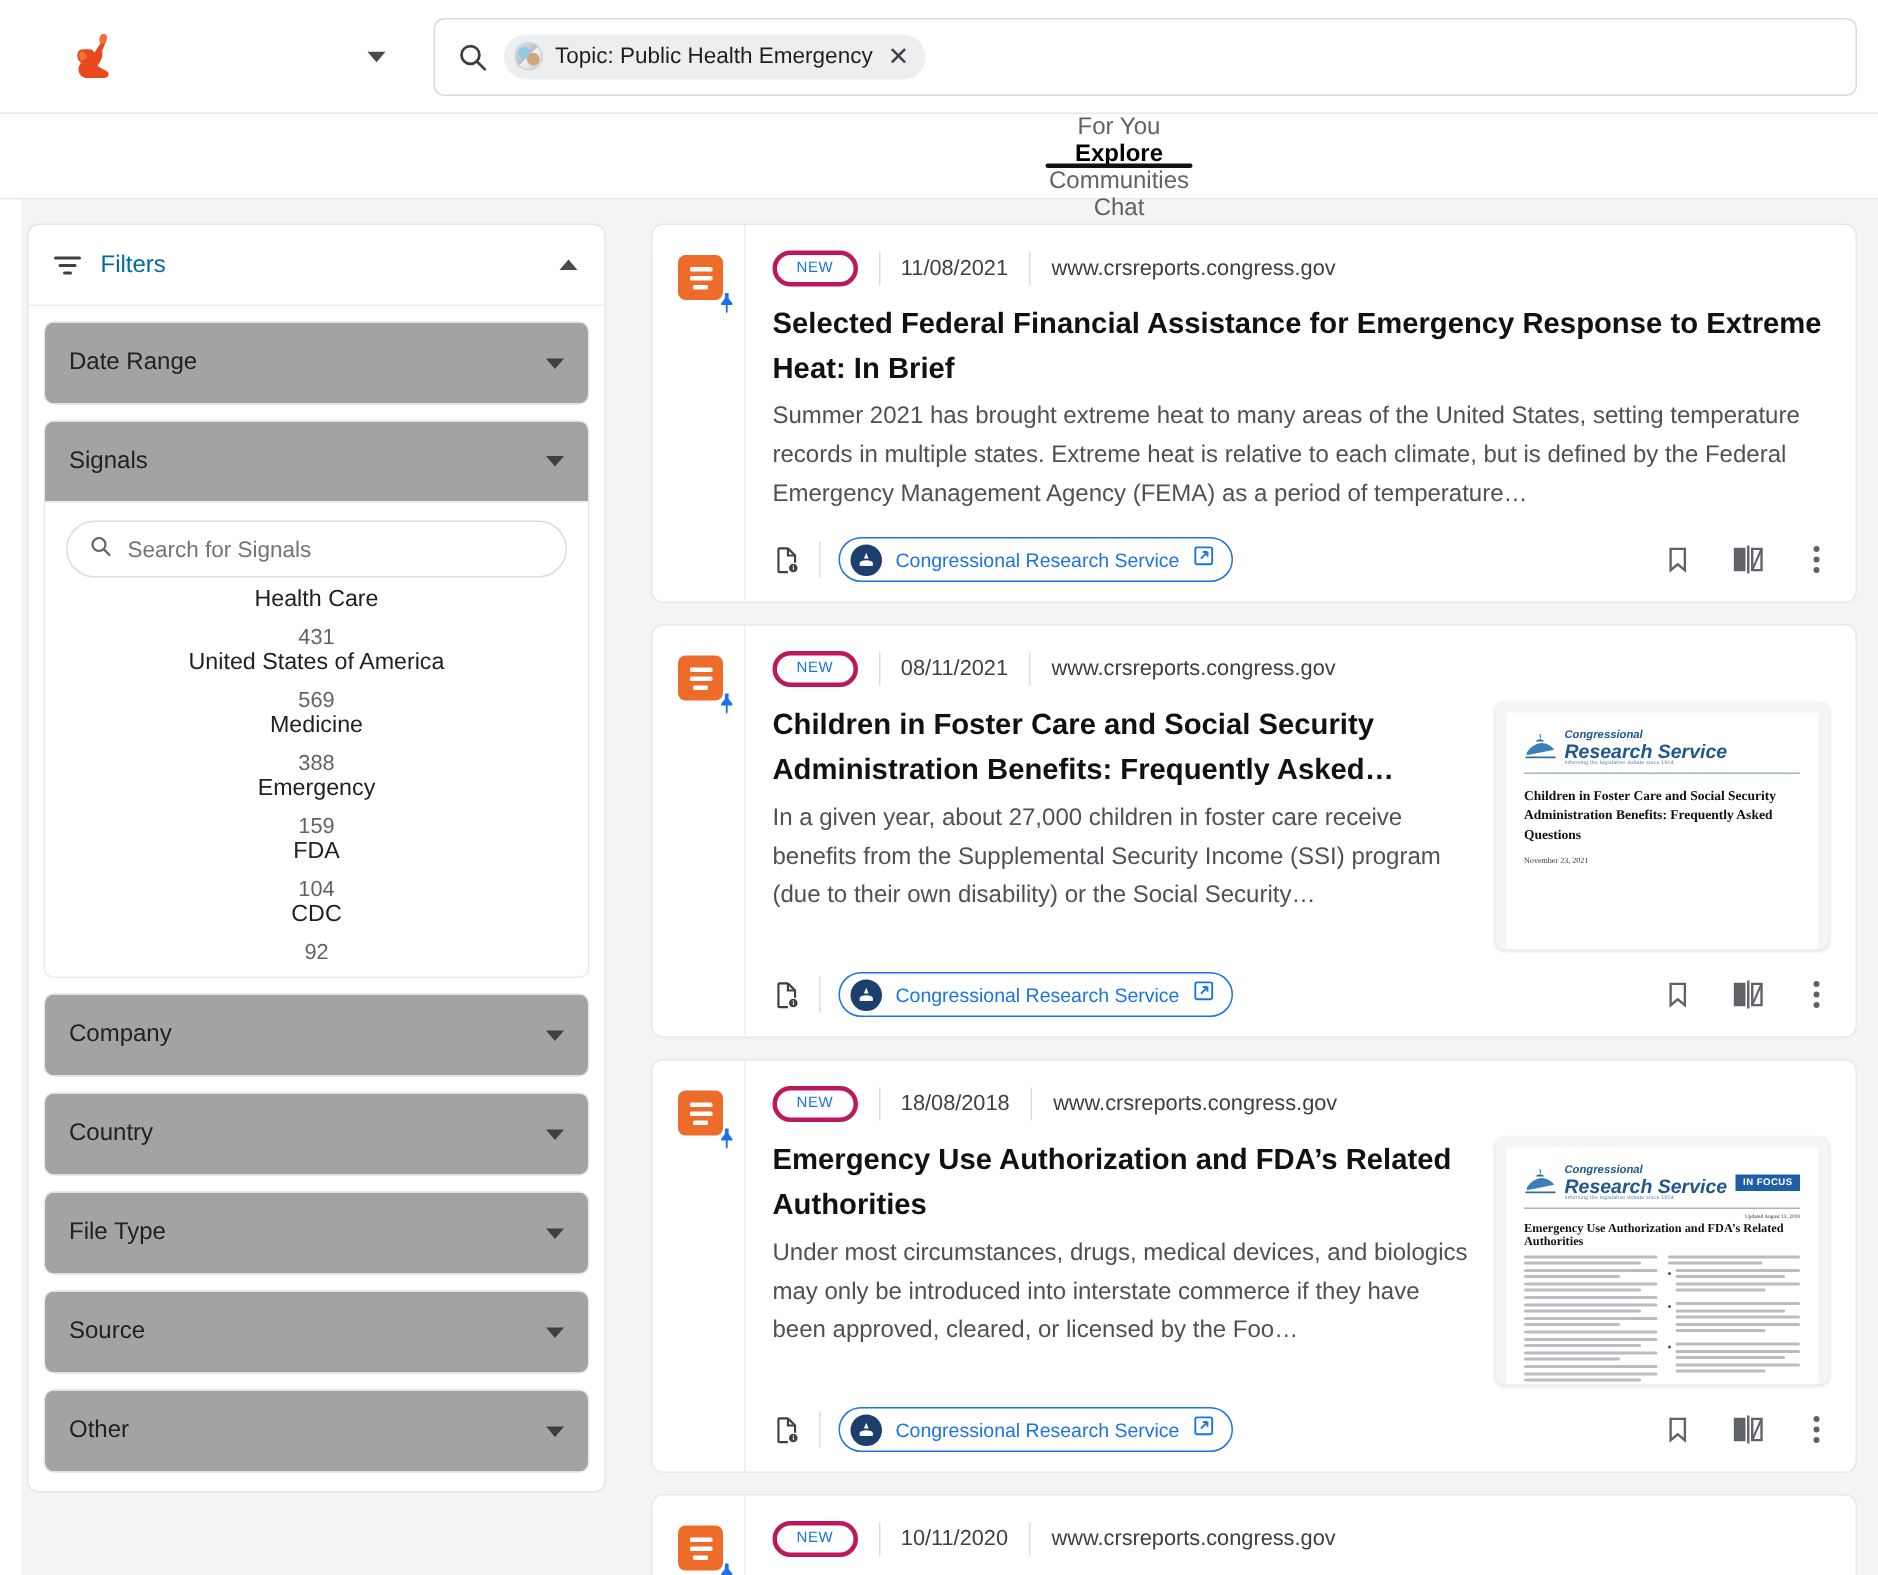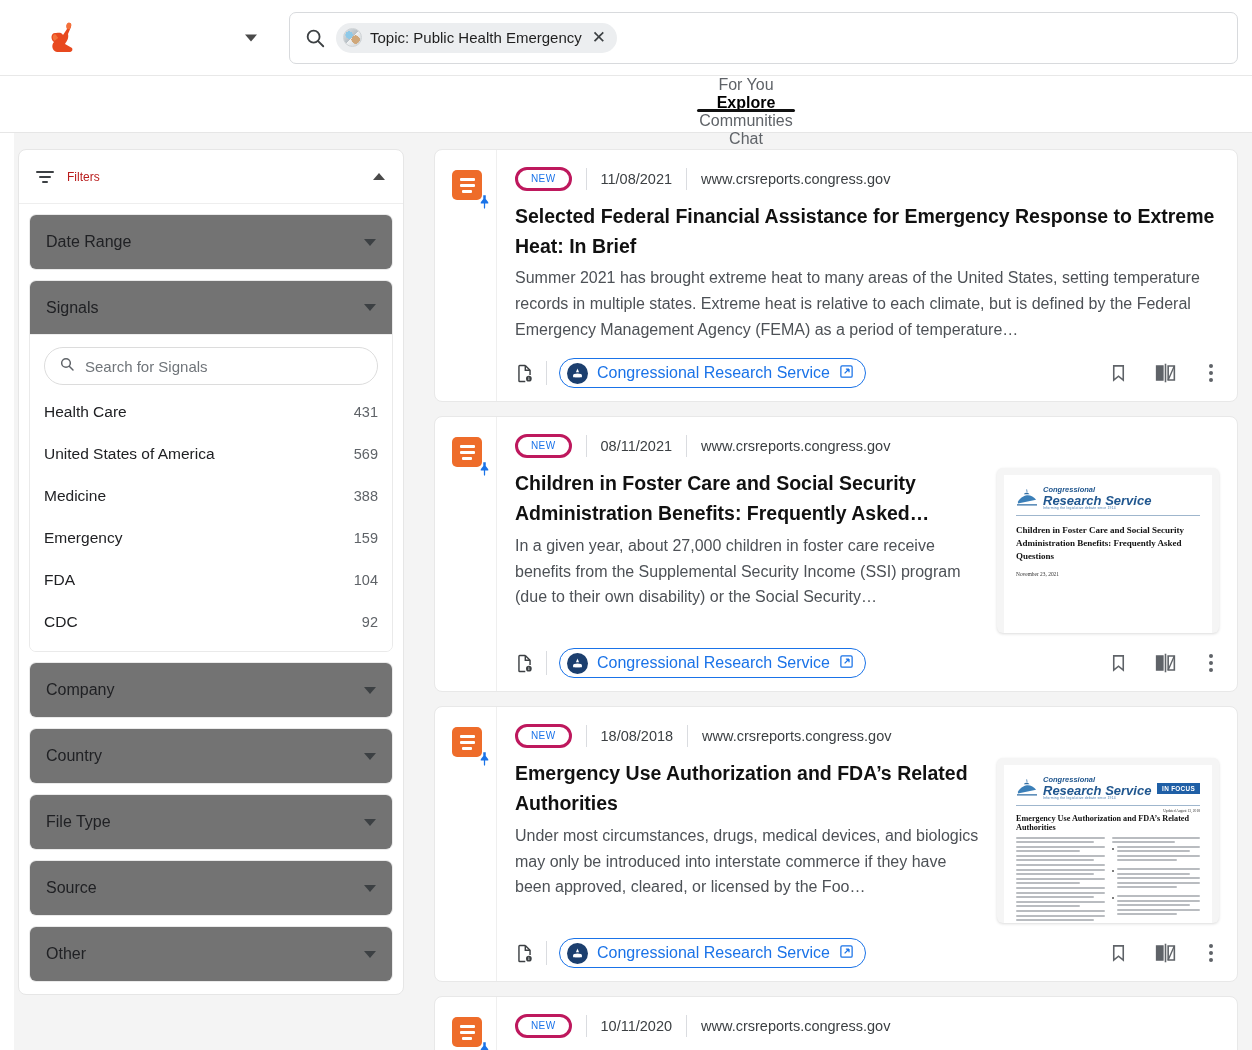"Filters" .filters-title { color: #b91c1c -> #0369a1; font-size: 12px -> 16px }
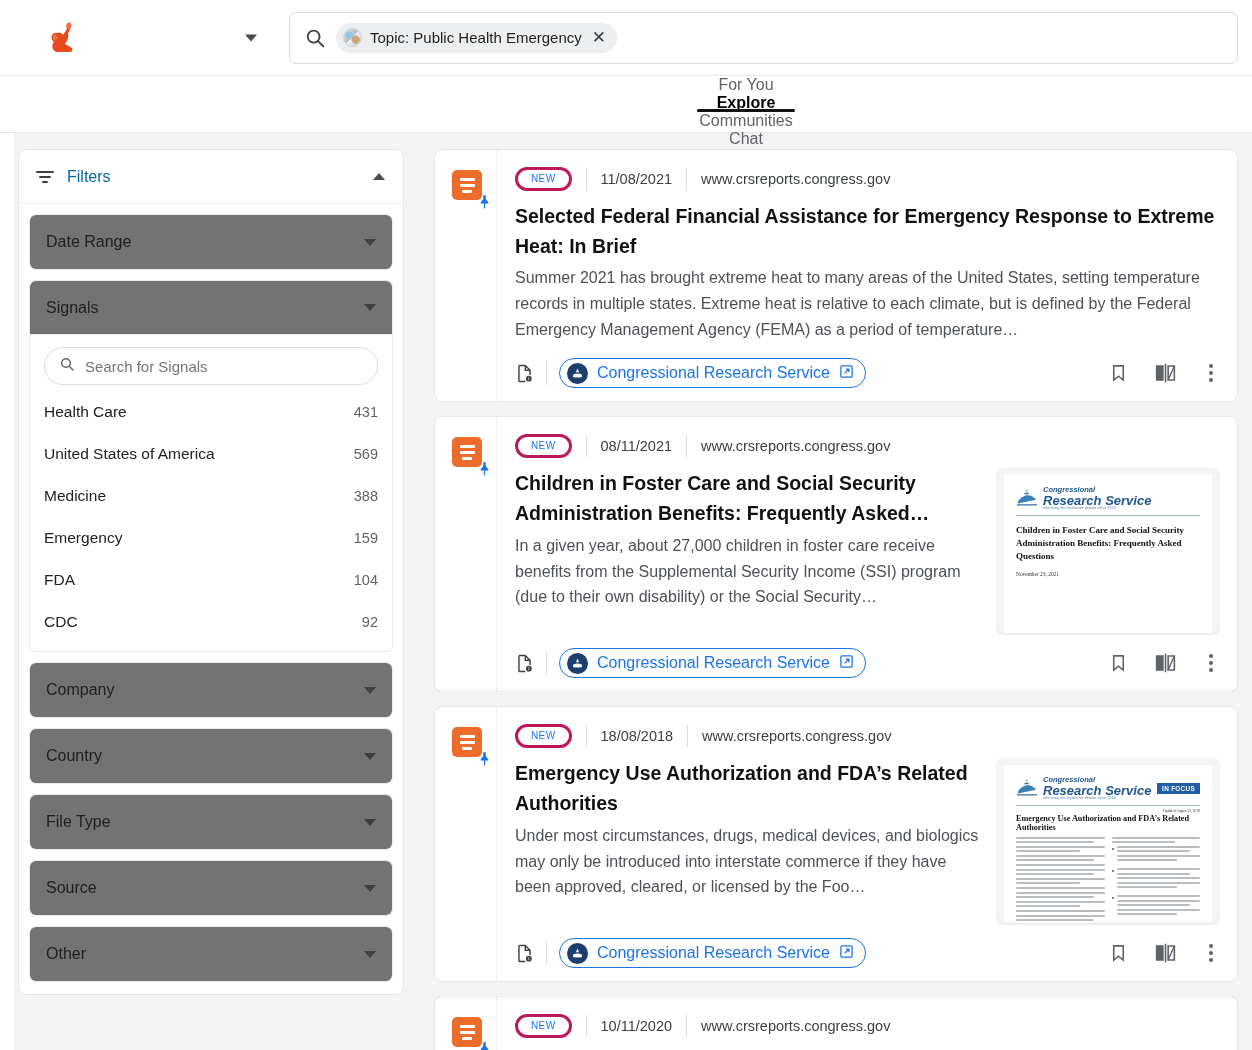"Date Range" .sec-head { background: #737373 -> #a3a3a3 }
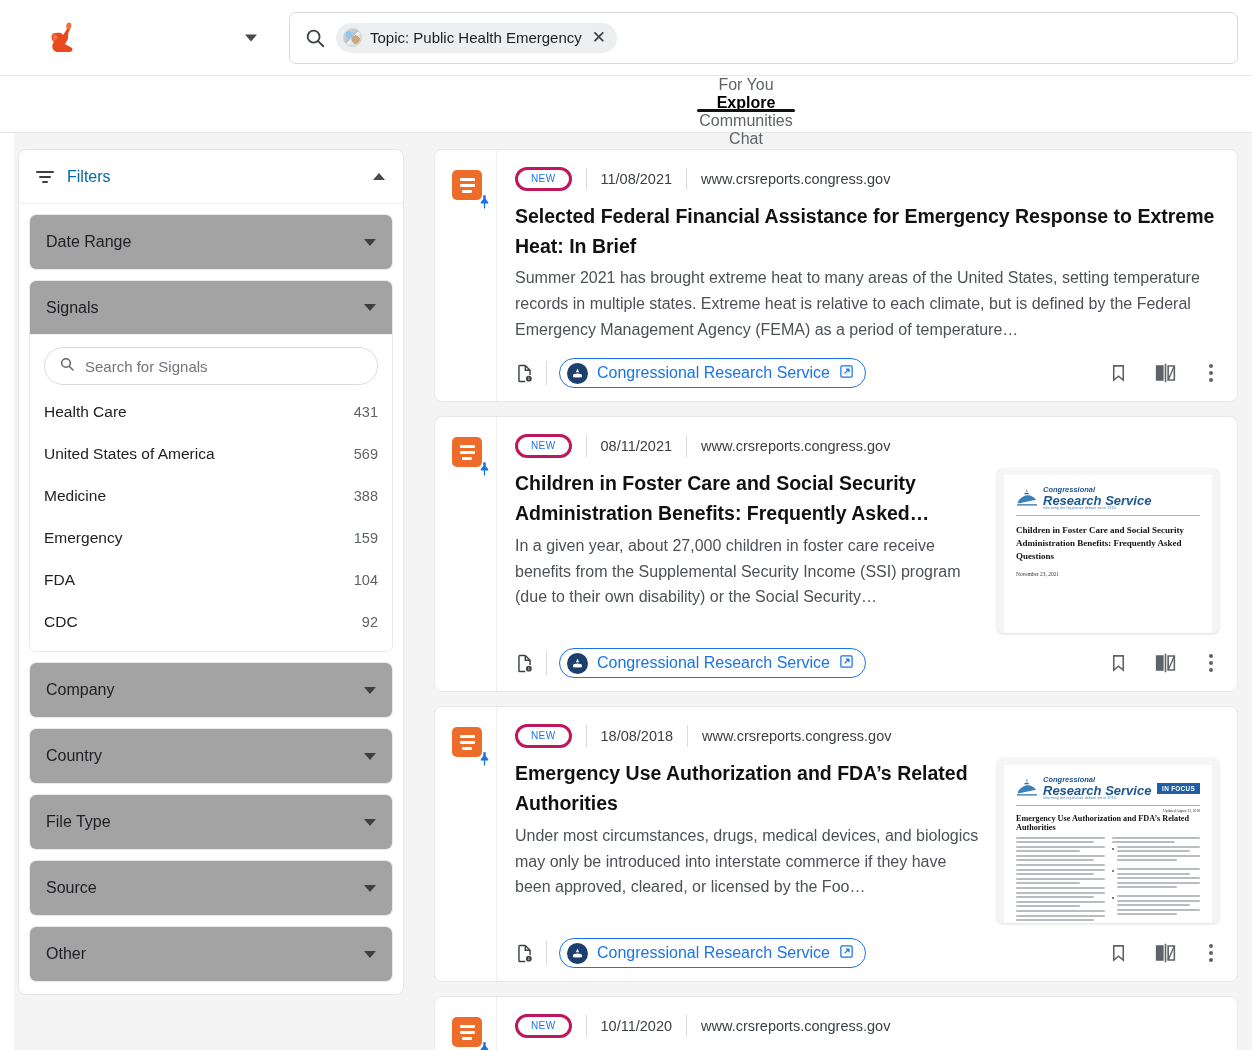"Congressional Research Service" .src-name { font-size: 16px -> 13px }
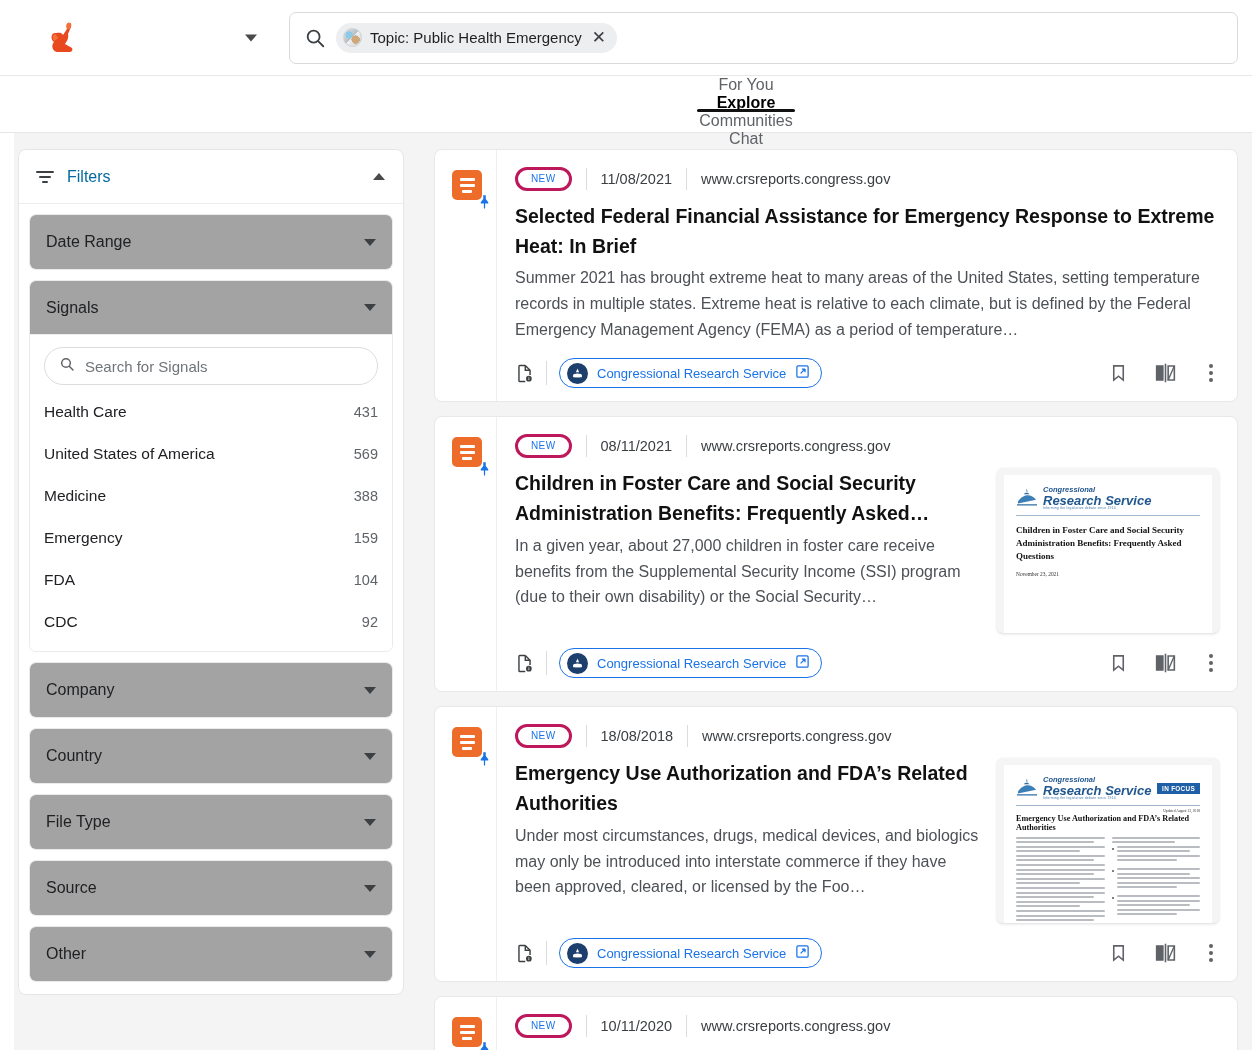"Health Care" .sig-row { flex-direction: none -> column }
